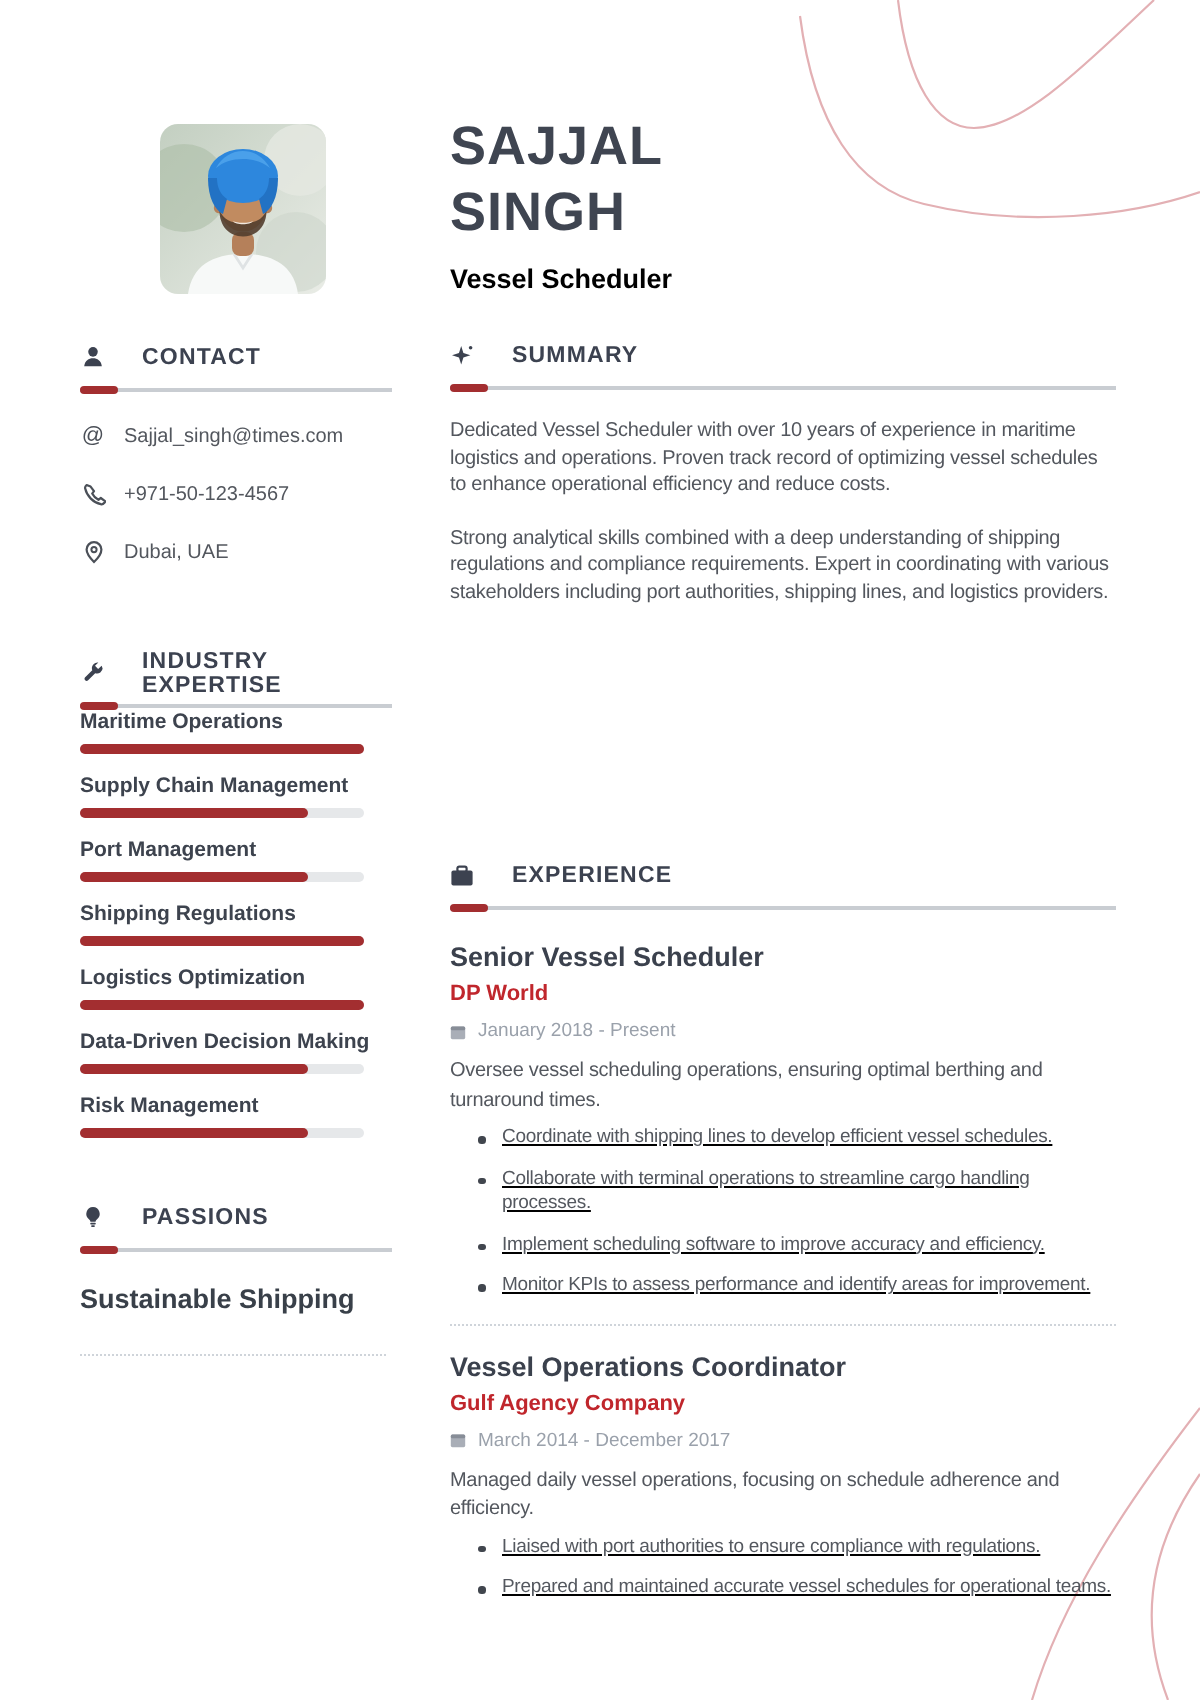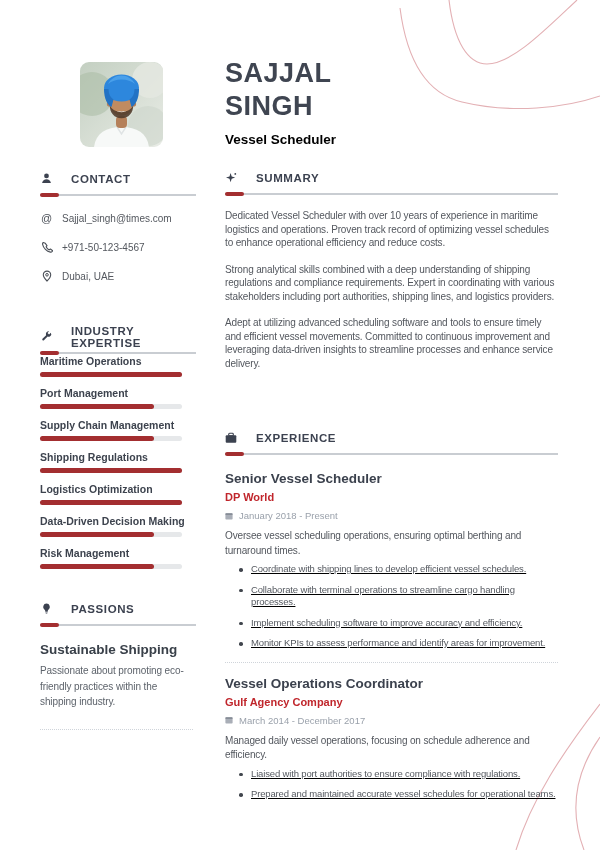"Adept at utilizing advanced scheduling" p.para { html: <p>Adept at utilizing advanced scheduling software and tools to ensure timely and efficient vessel movements. Committed to continuous improvement and leveraging data-driven insights to streamline processes and enhance service delivery.</p> -> none }
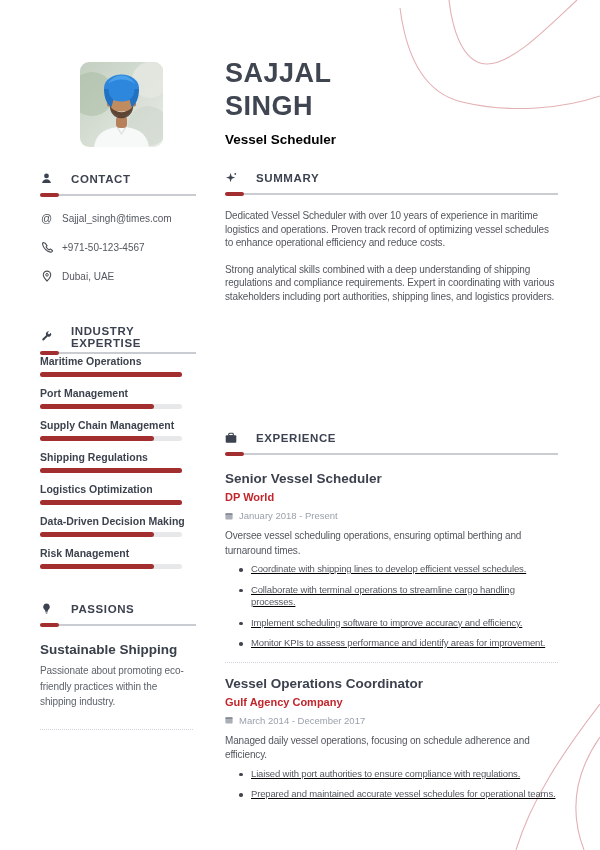"Port Management" div.skill { order: before "Supply Chain Management" -> after "Supply Chain Management" }
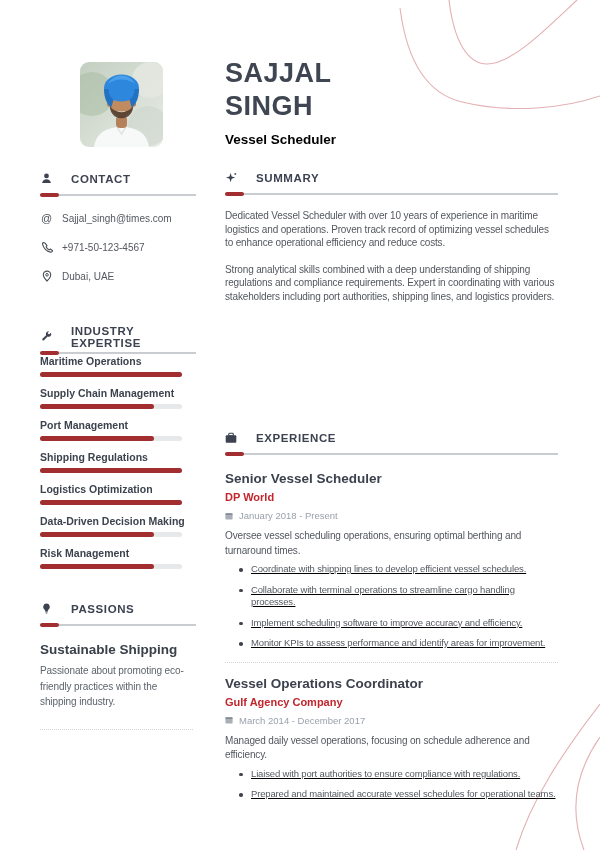"Passionate about promoting eco-friendly" div.passion-text { html: <div>Passionate about promoting eco-friendly practices within the shipping industry.</div> -> none }
